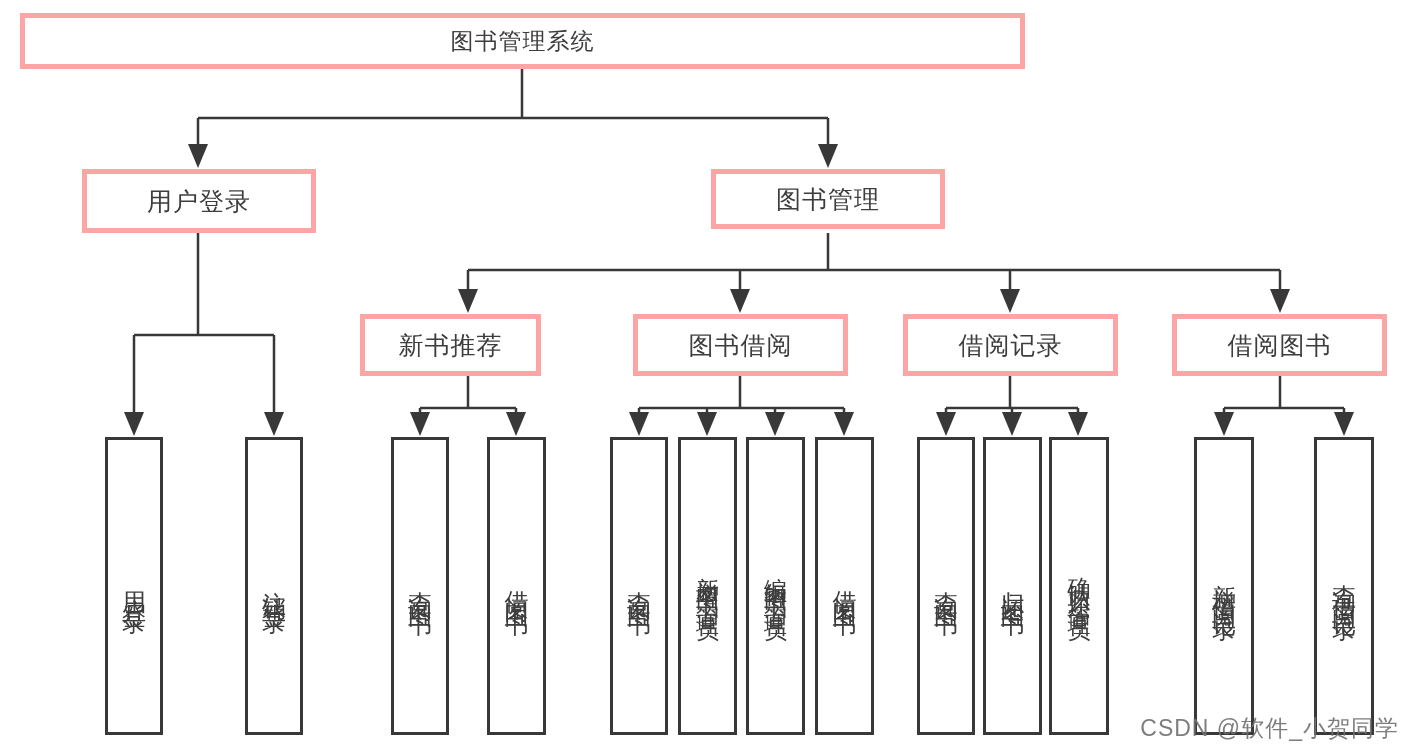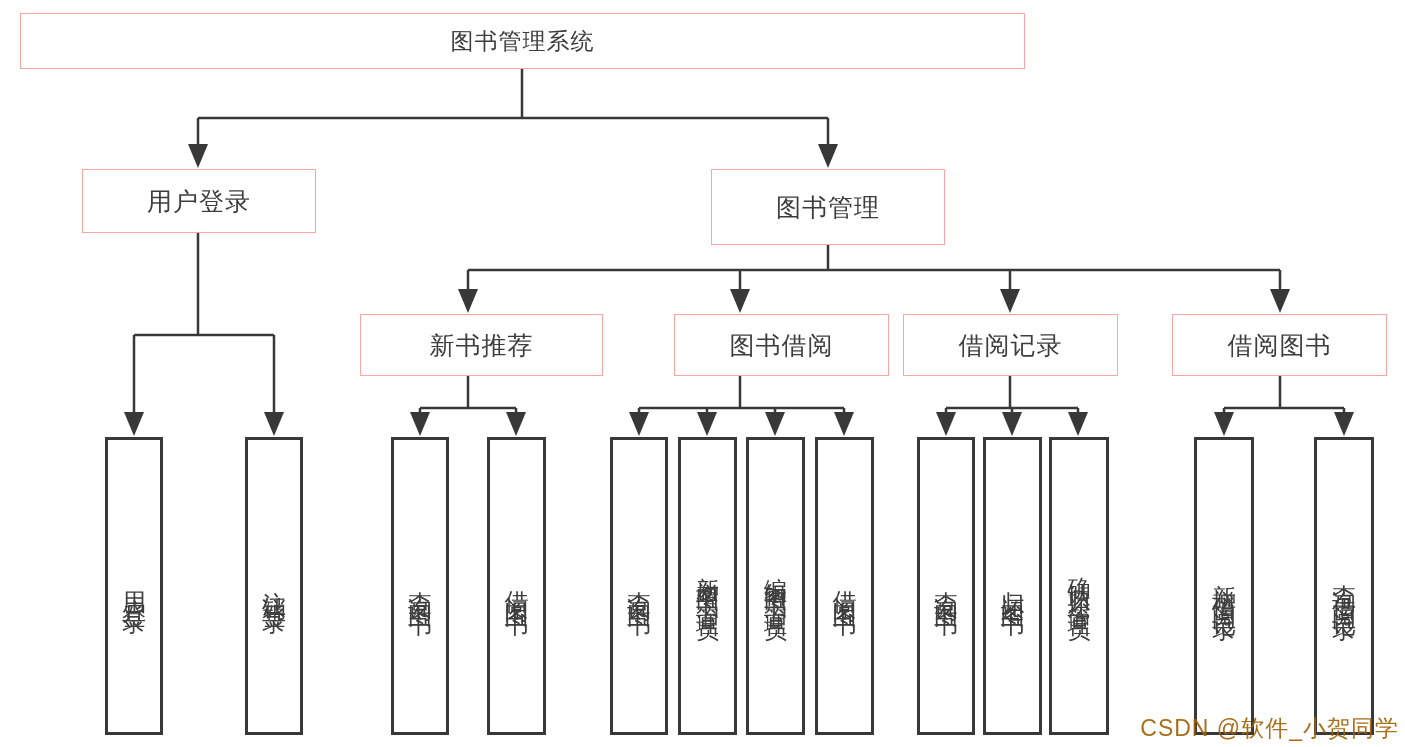"图书管理系统" .node { border: 1px solid #fca5a5 -> 5px solid #fca5a5 }
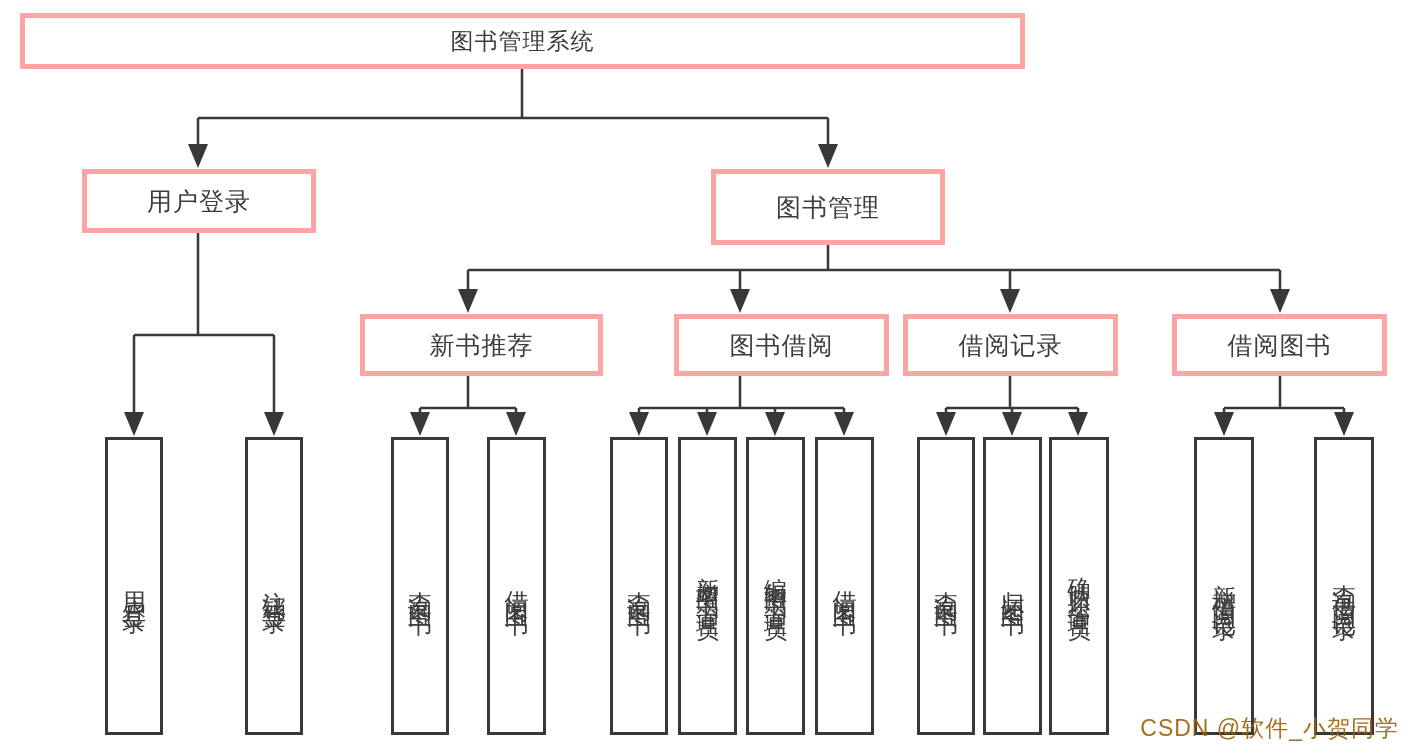"图书管理" div.node { height: 76px -> 60px }
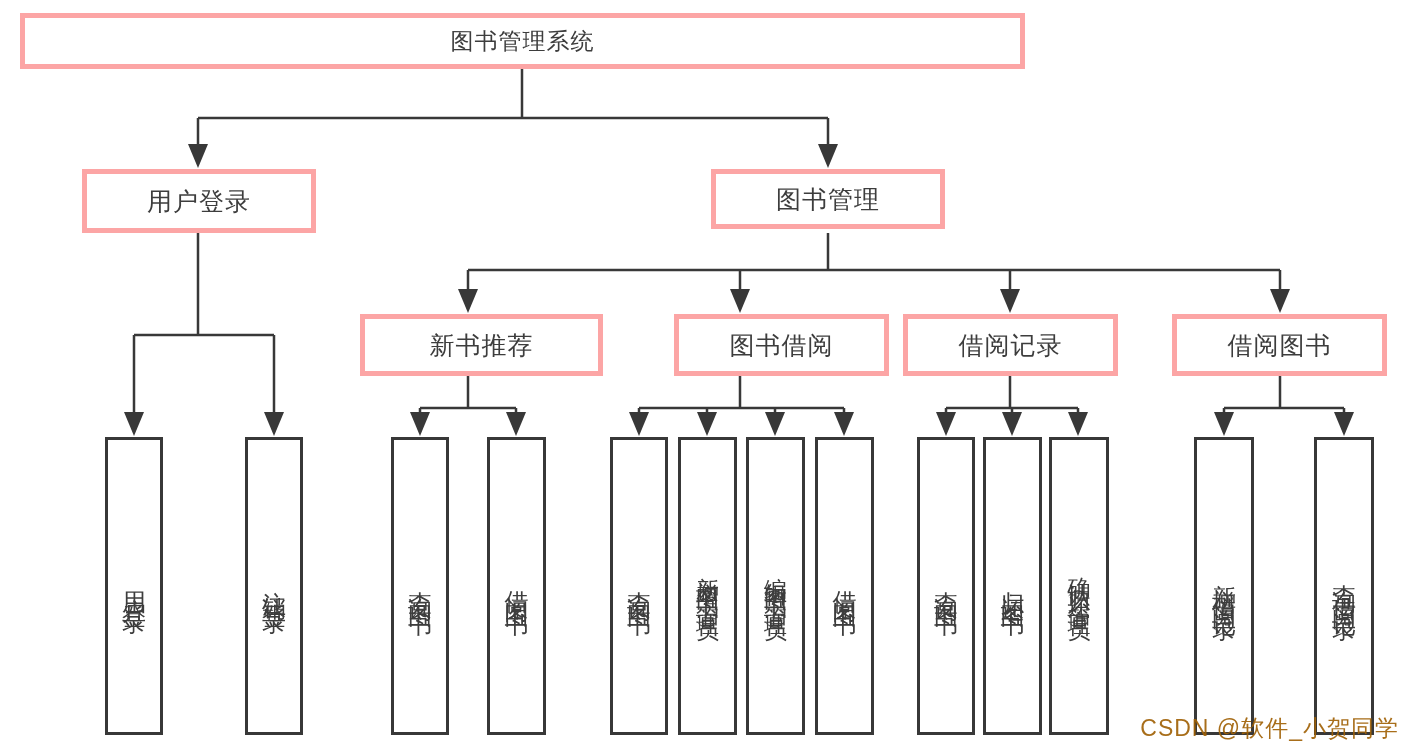"新书推荐" div.node { width: 243px -> 181px }
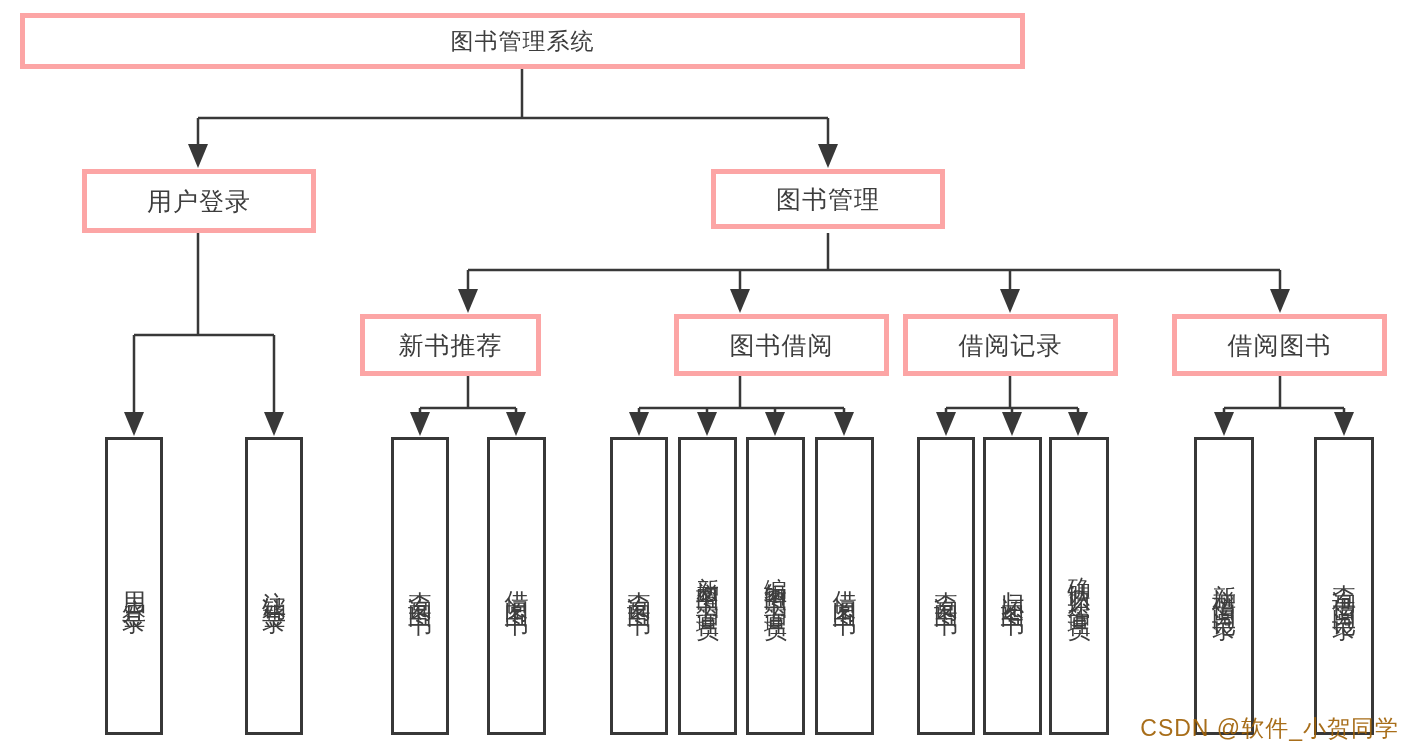"图书借阅" div.node { margin-left: 41px -> none }
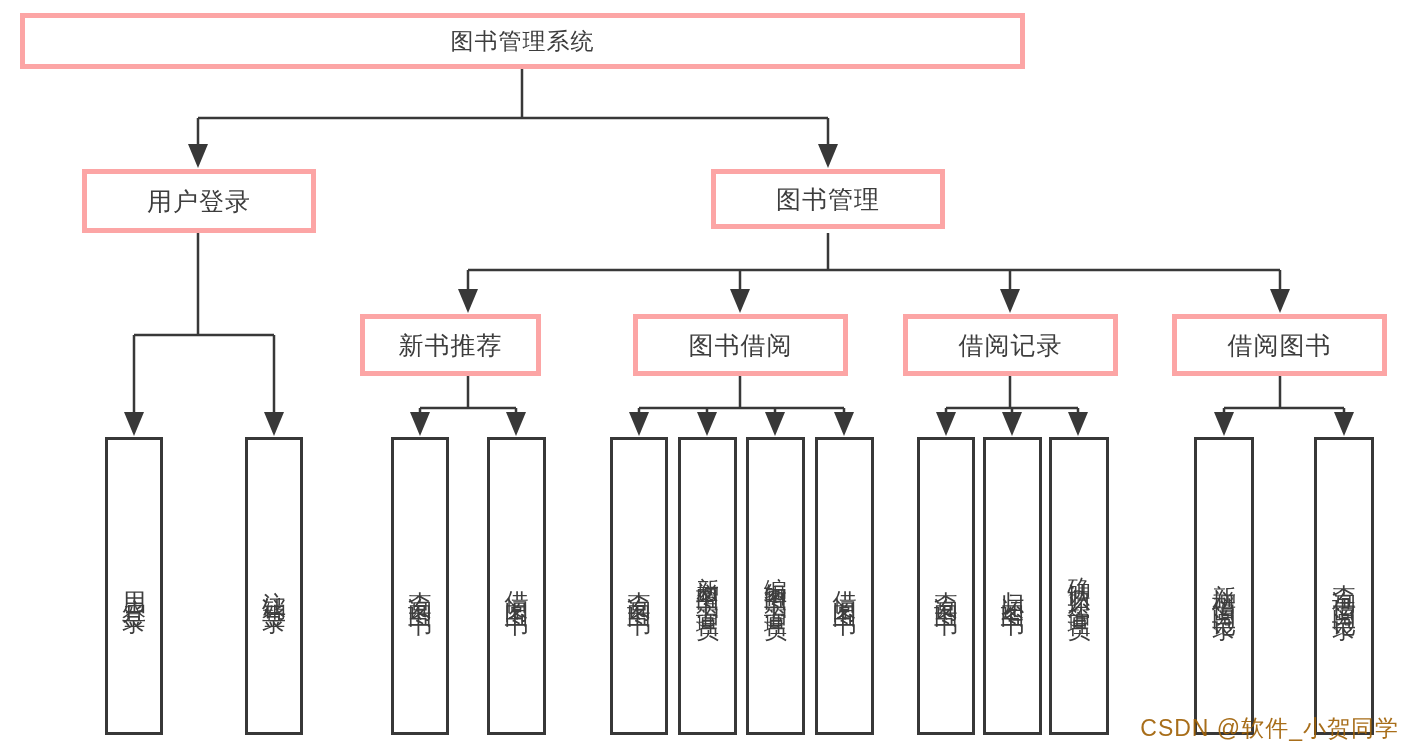"CSDN @软件_小贺同学" #watermark { color: #a16207 -> #737373 }
